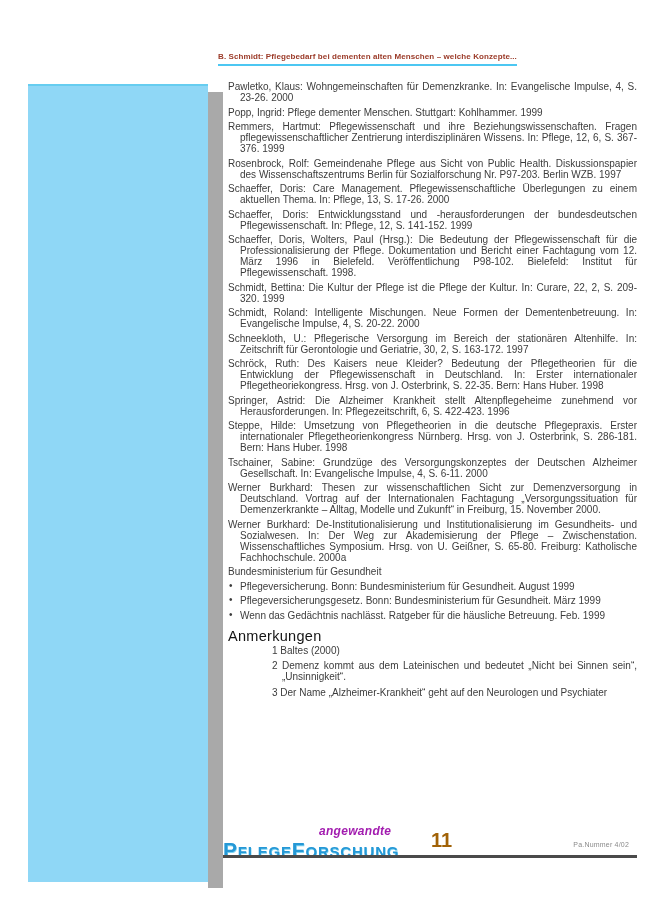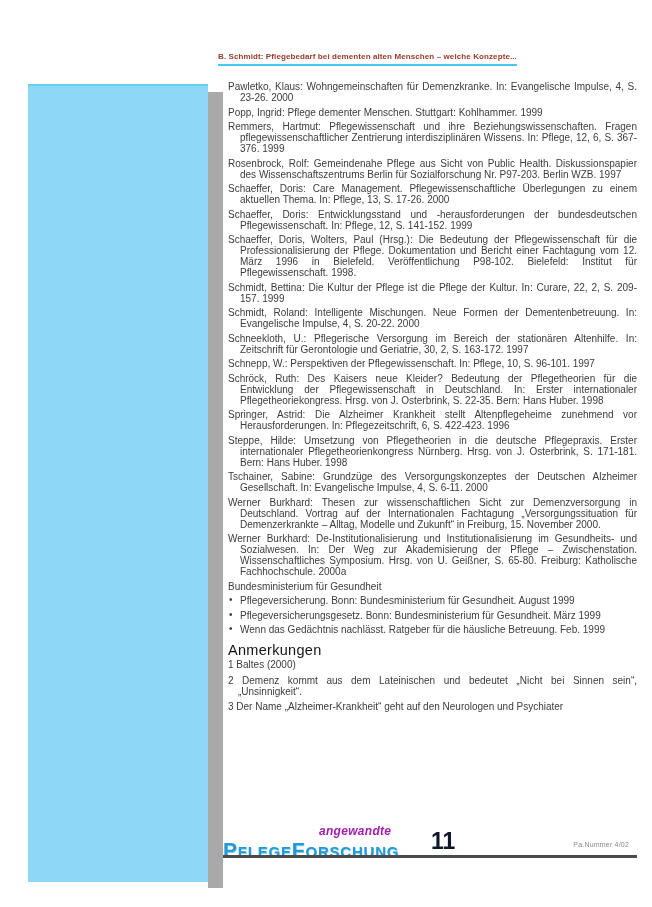"Schmidt, Bettina: Die Kultur der" div.ref { text: 209-157 -> 209-320 }
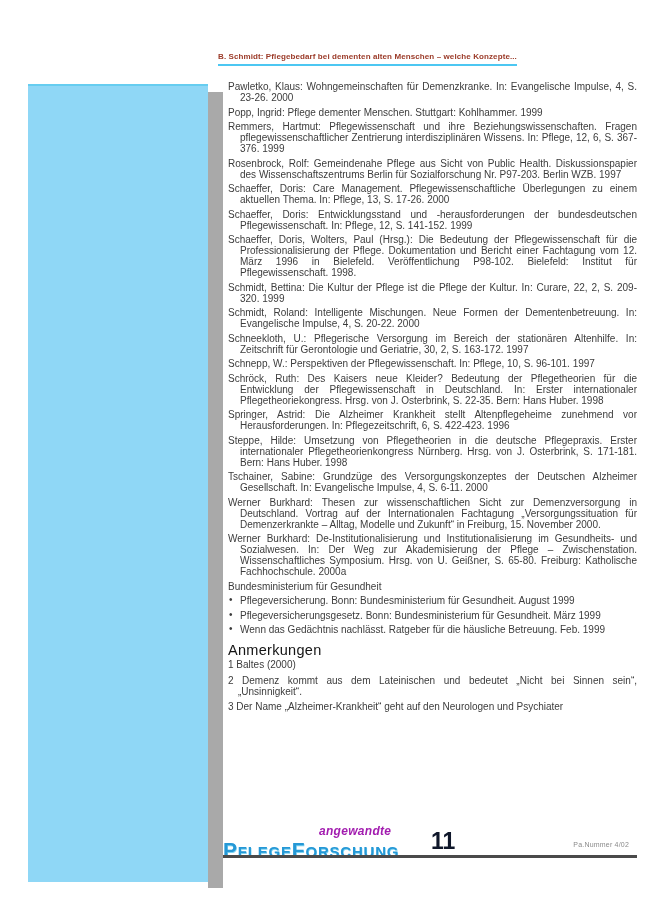"Schnepp, W.: Perspektiven der" div.ref { html: <div>Schnepp, W.: Perspektiven der Pflegewissenschaft. In: Pflege, 10, S. 96-101. 1997</div> -> none }
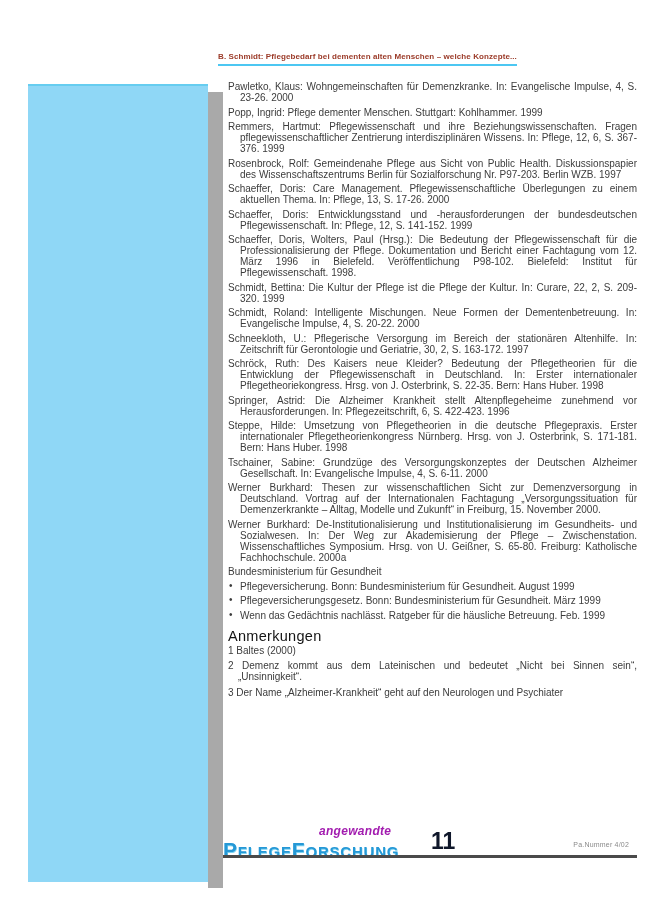"Steppe, Hilde: Umsetzung von" div.ref { text: 171-181 -> 286-181 }
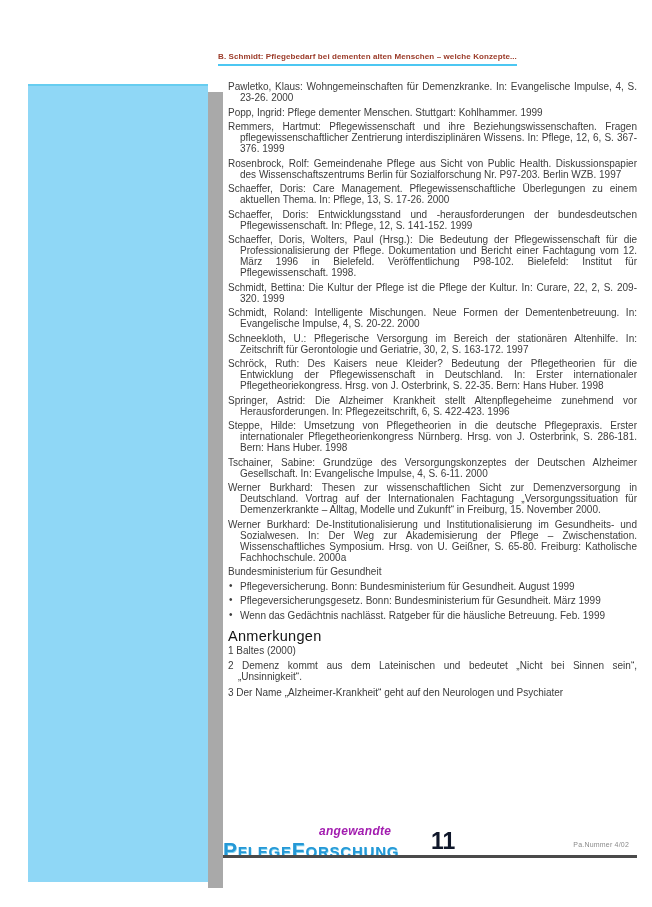"1 Baltes (2000)" .note { margin-left: none -> 44px }
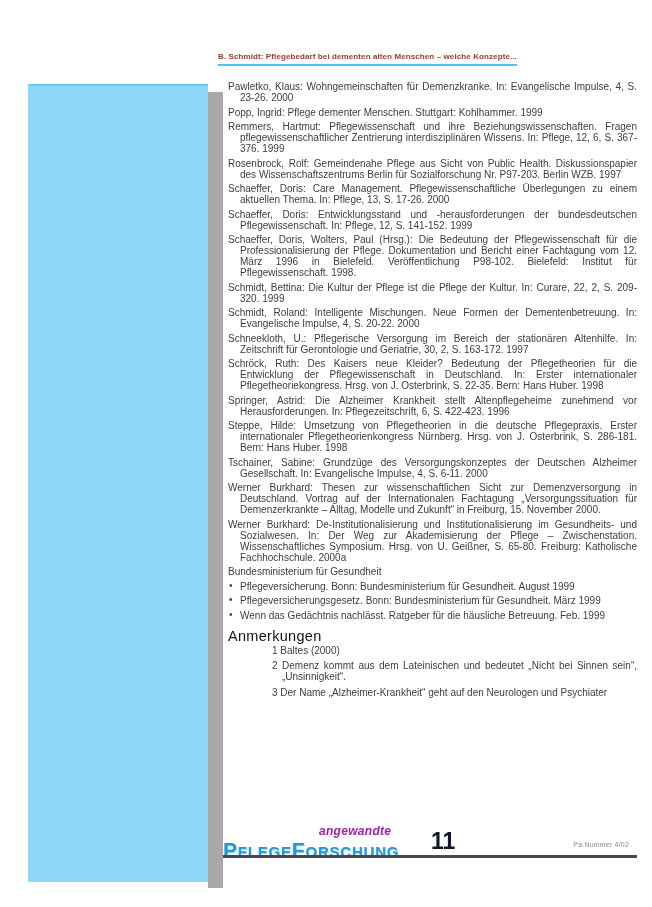"11" .logo-page { color: #0f172a -> #a16207; font-size: 23px -> 20px }
